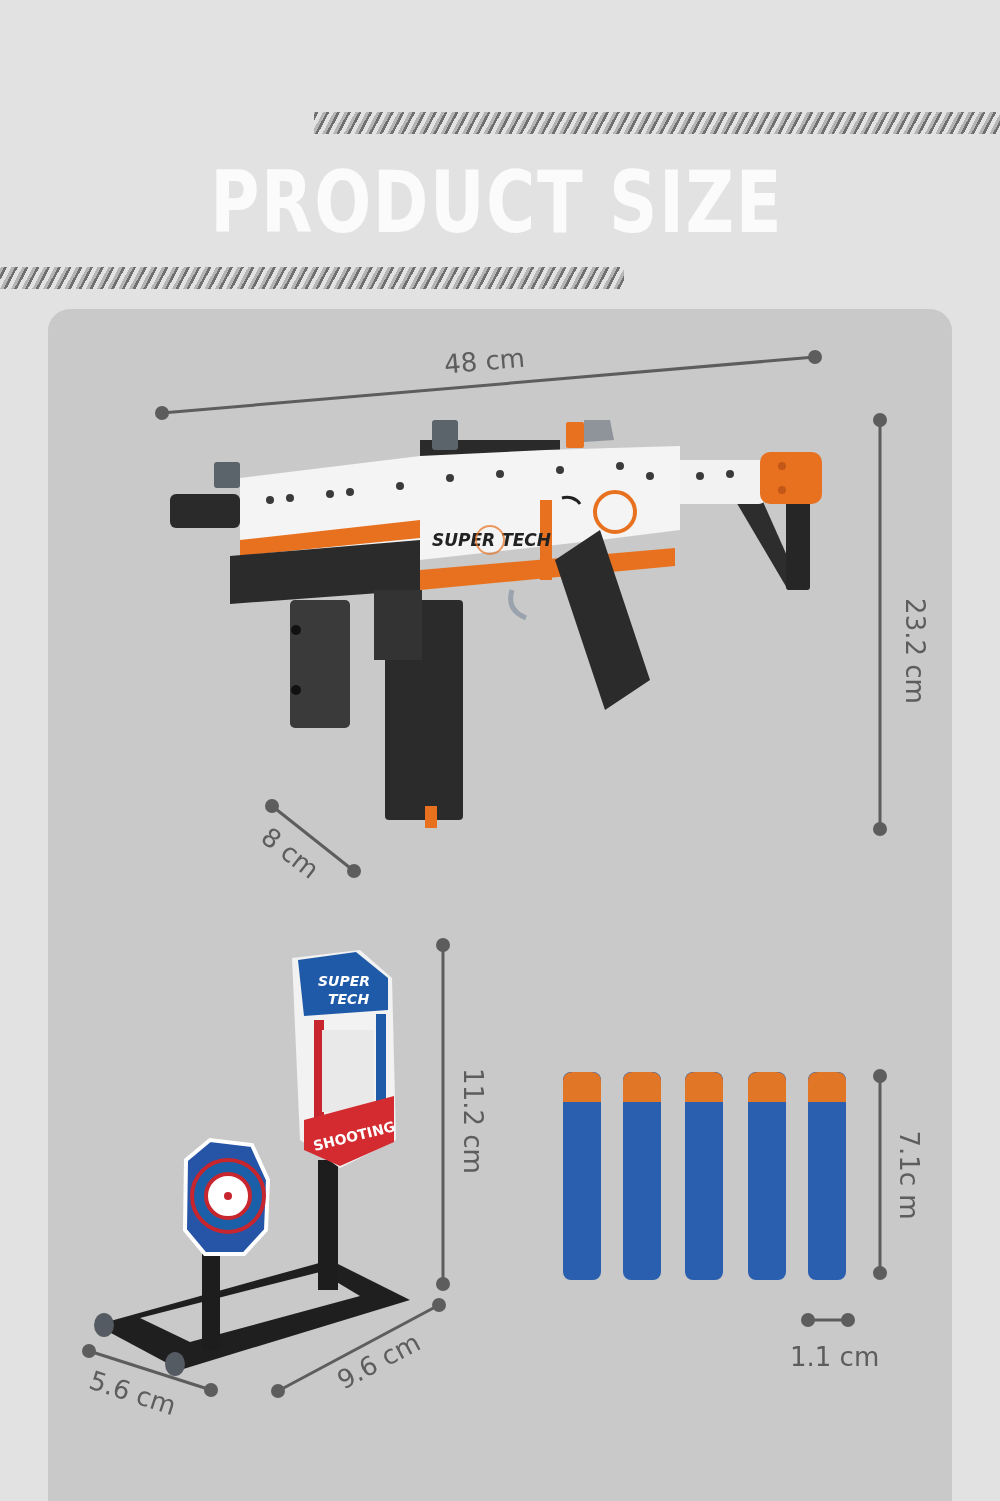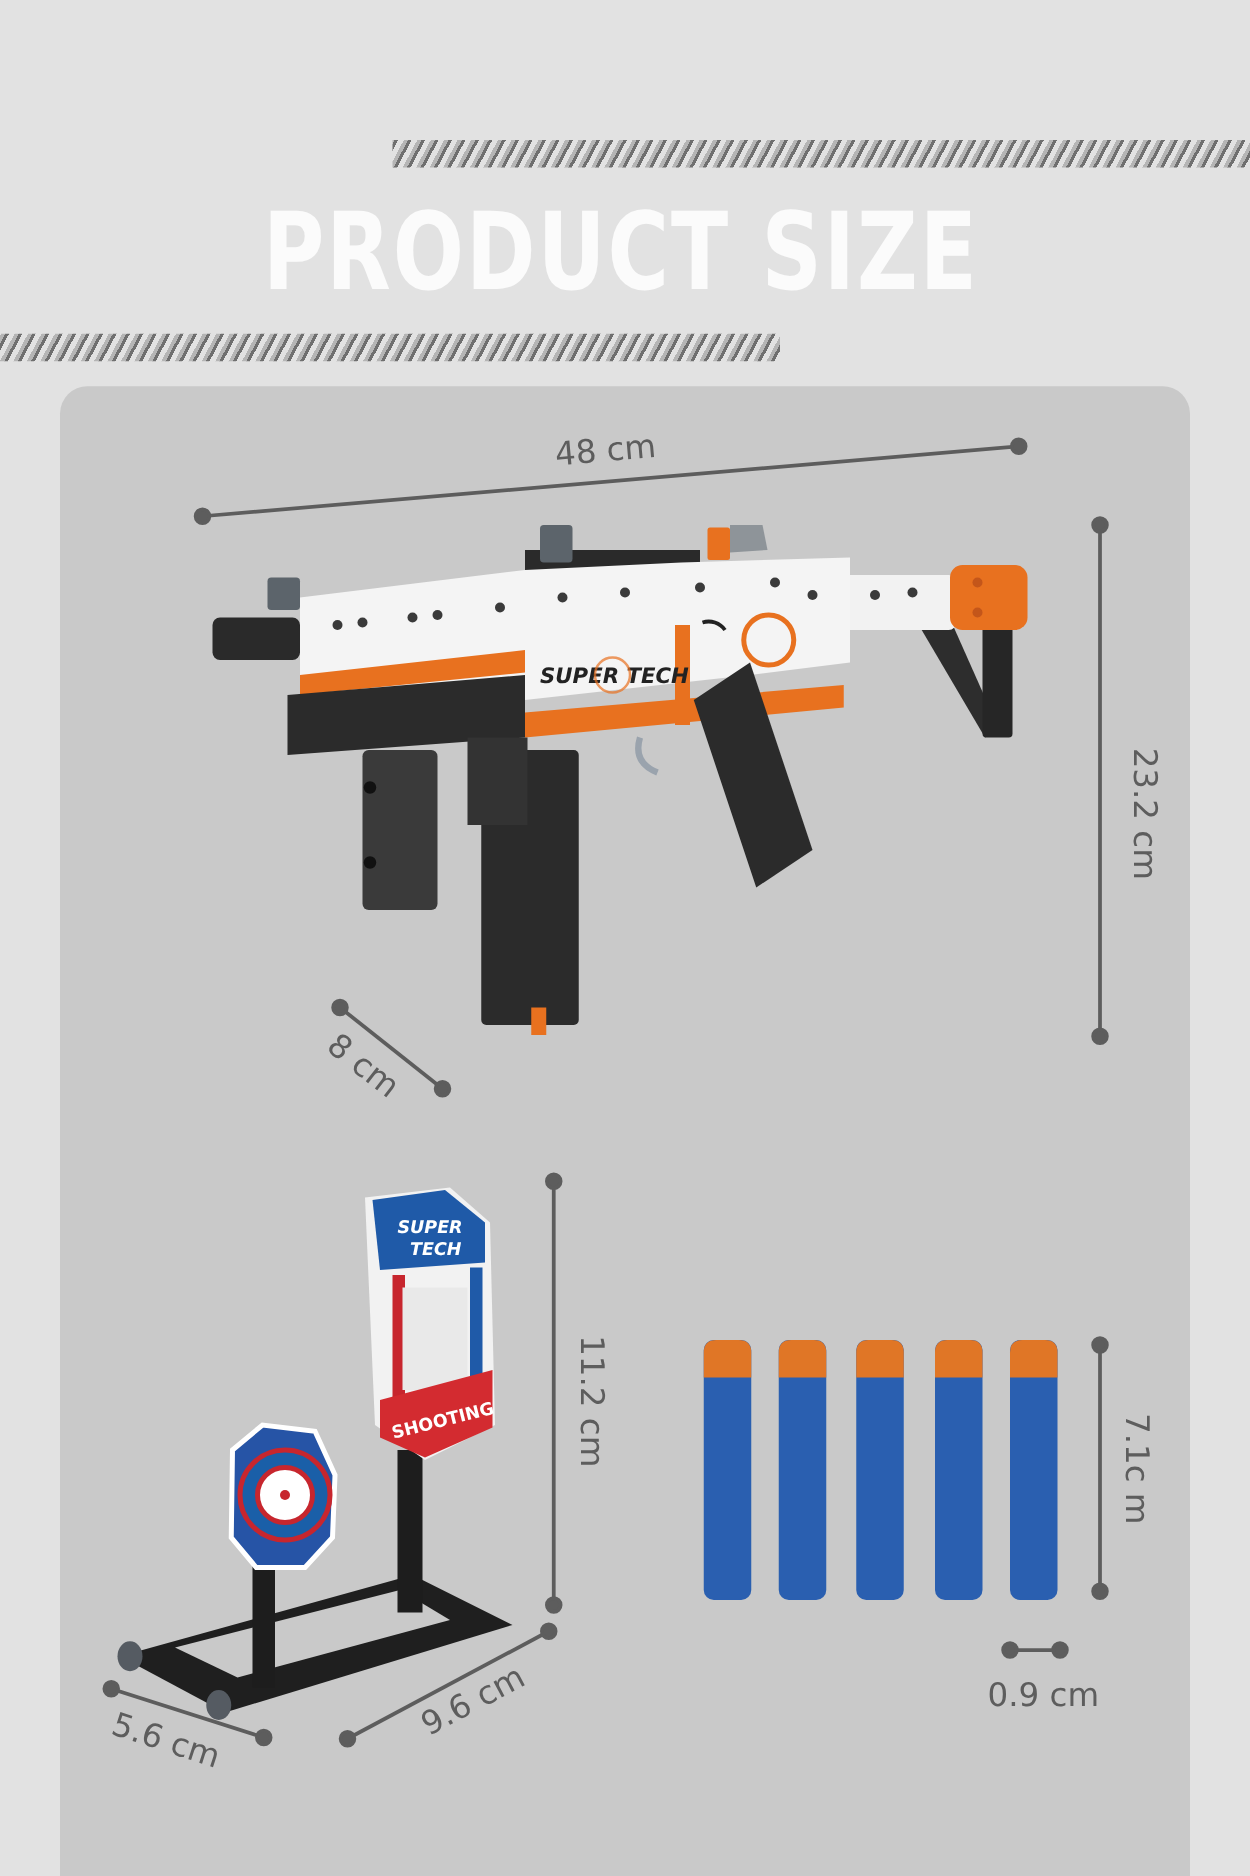"0.9 cm" div.dim-label { text: 0.9 -> 1.1 }
